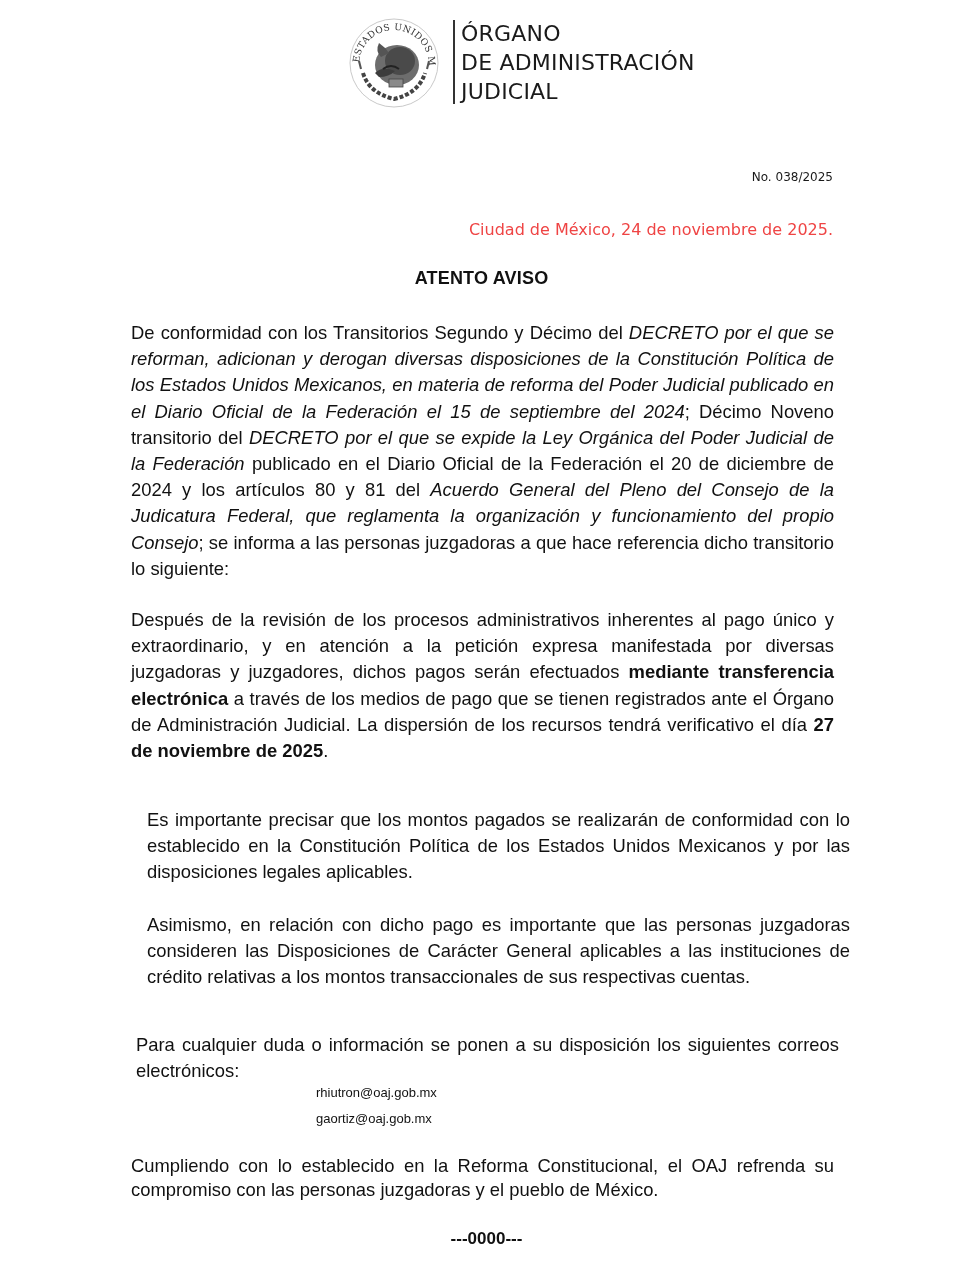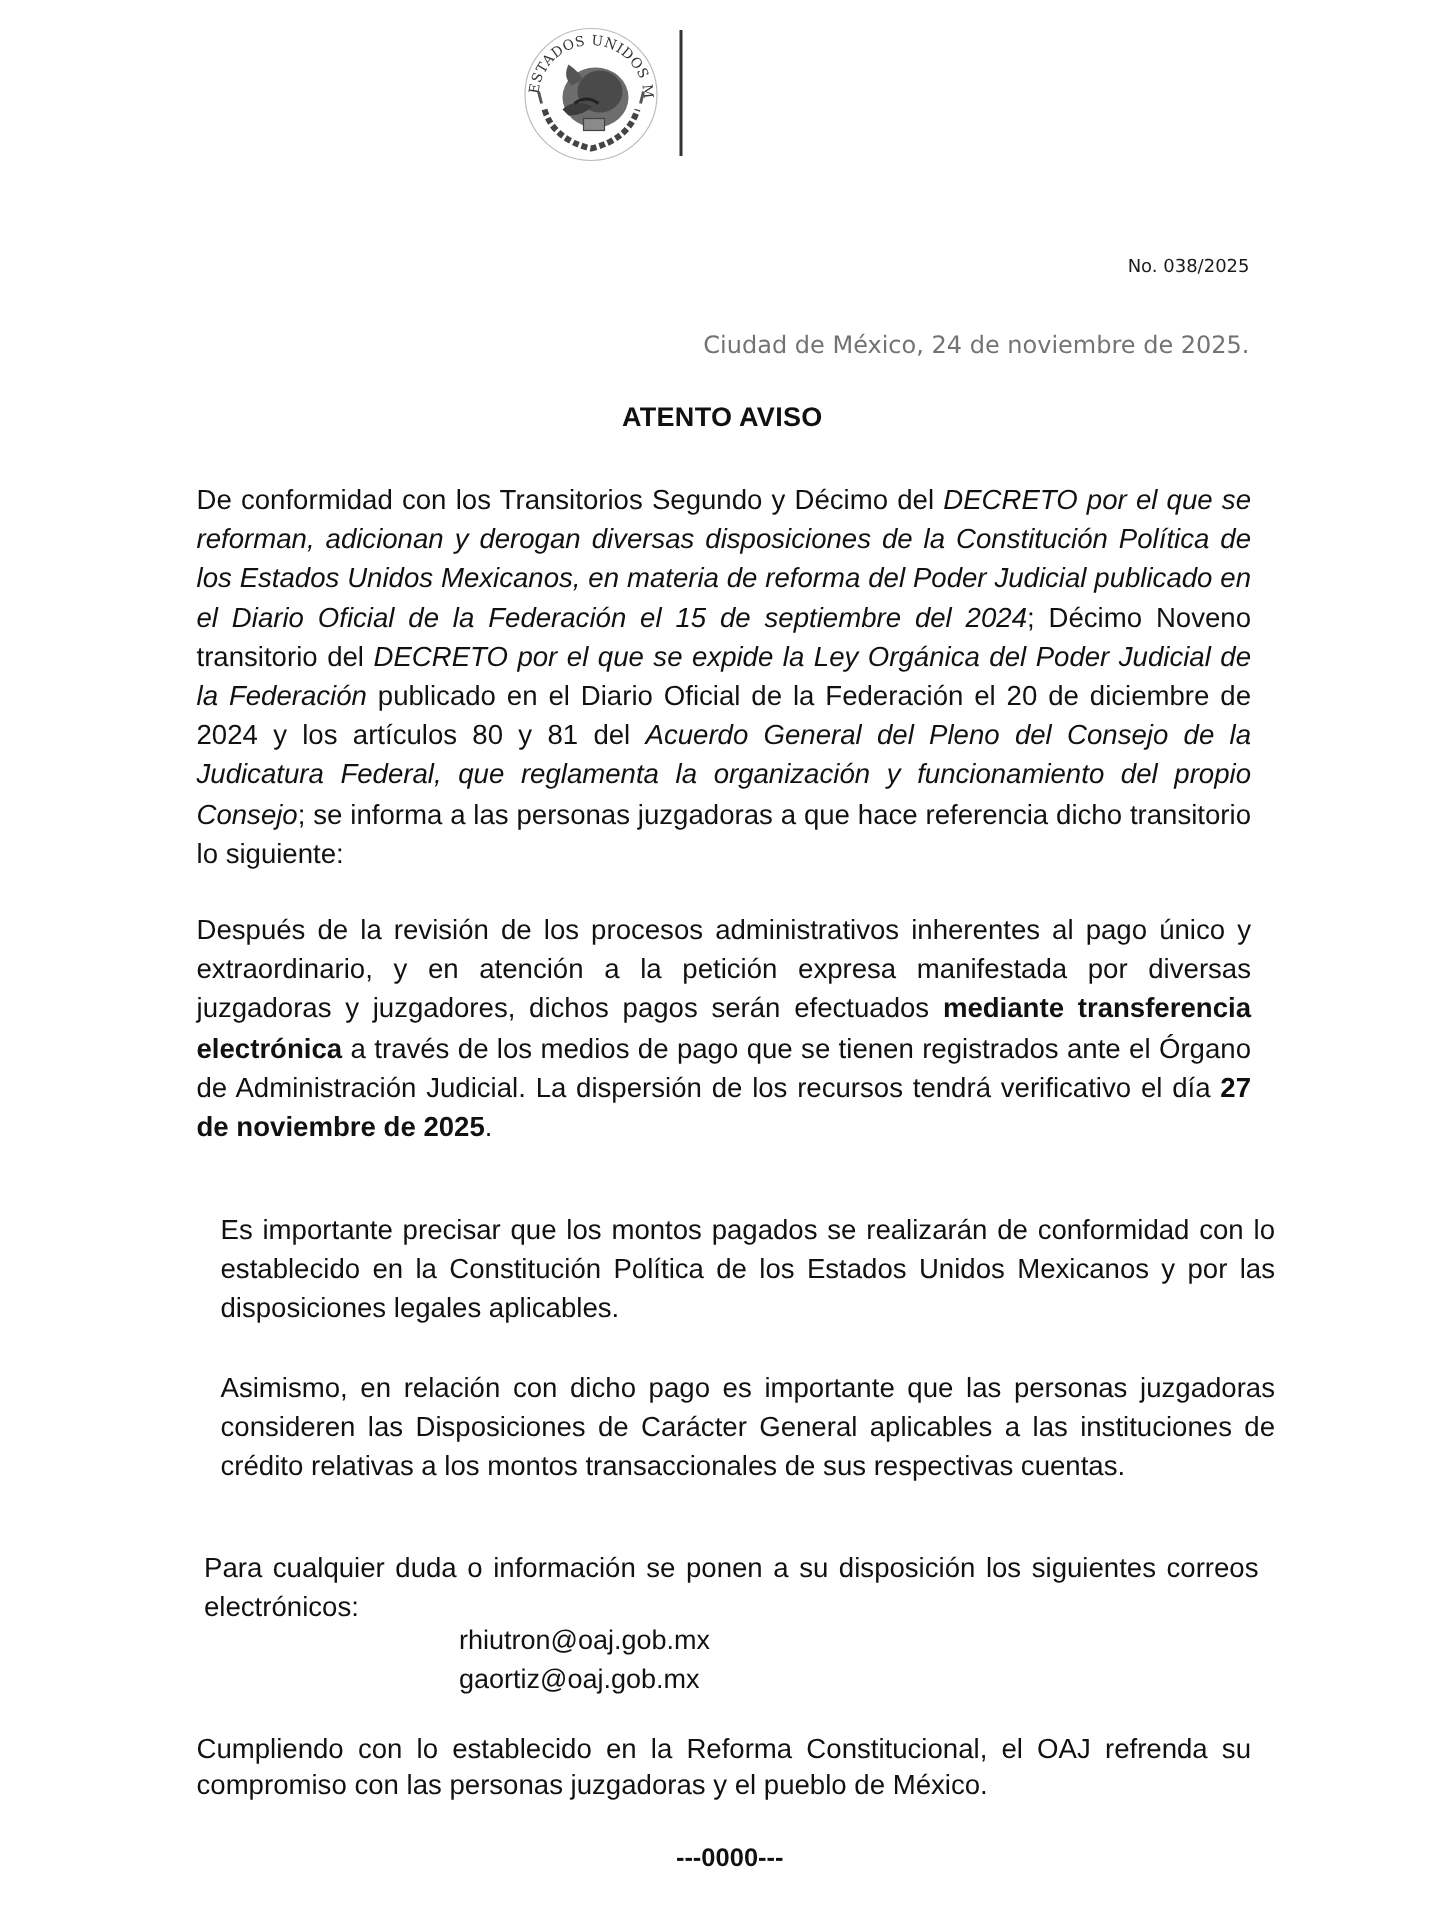"ÓRGANO" div.org-name { html: none -> <div> <div>ÓRGANO</div> <div>DE ADMINISTRACIÓN</div> <div>JUDICIAL</div> </div> }
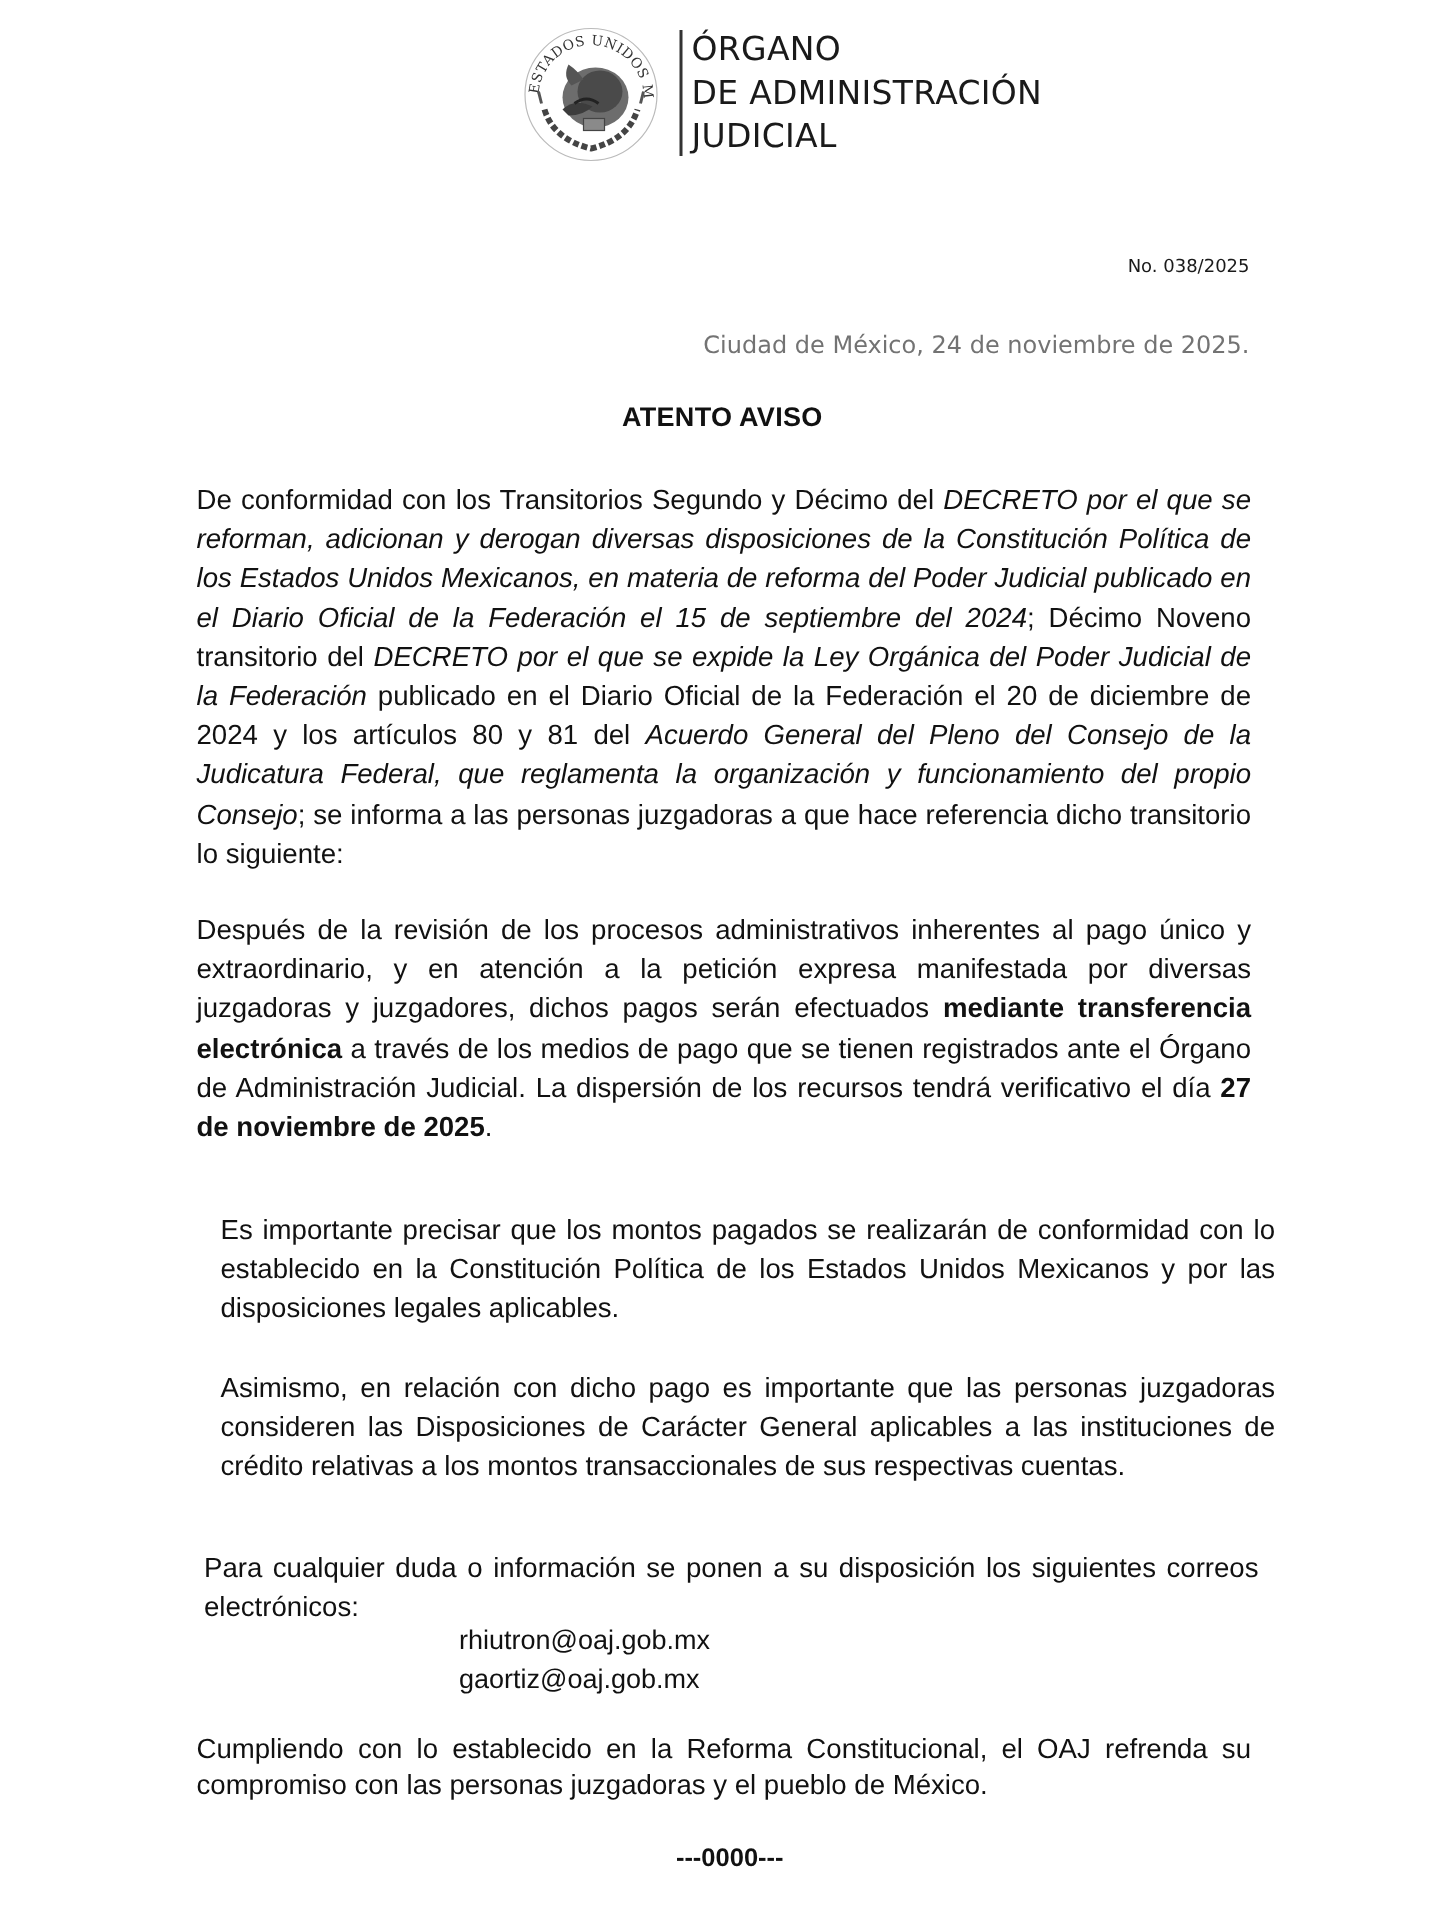"Ciudad de México, 24 de" .doc-date { color: #737373 -> #ef4444 }
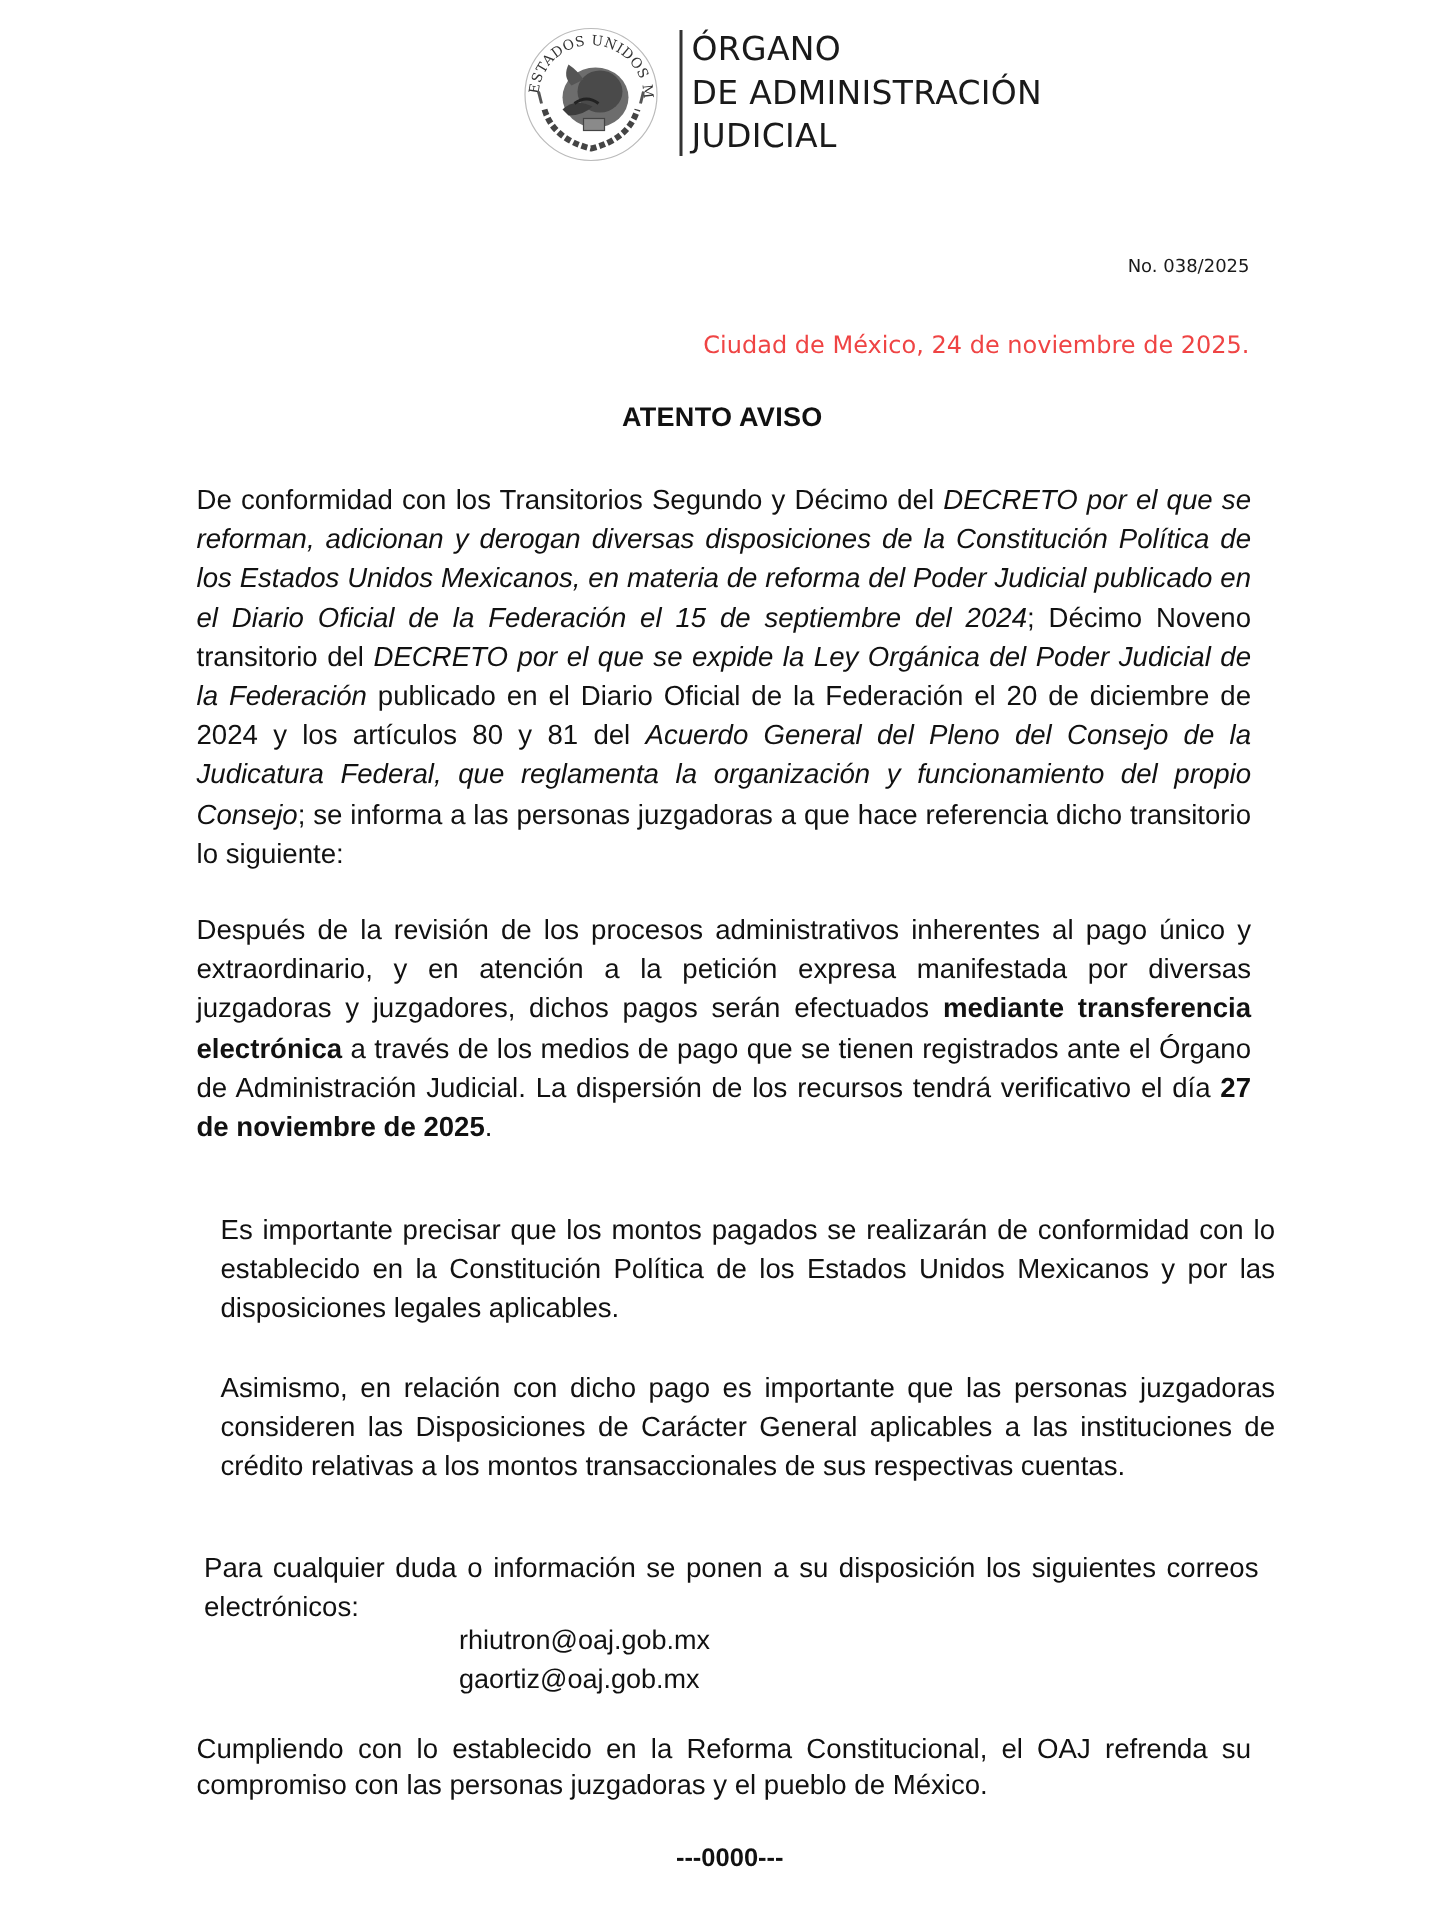"rhiutron@oaj.gob.mx" .emails { font-size: 18px -> 13px; left: 306px -> 316px }
